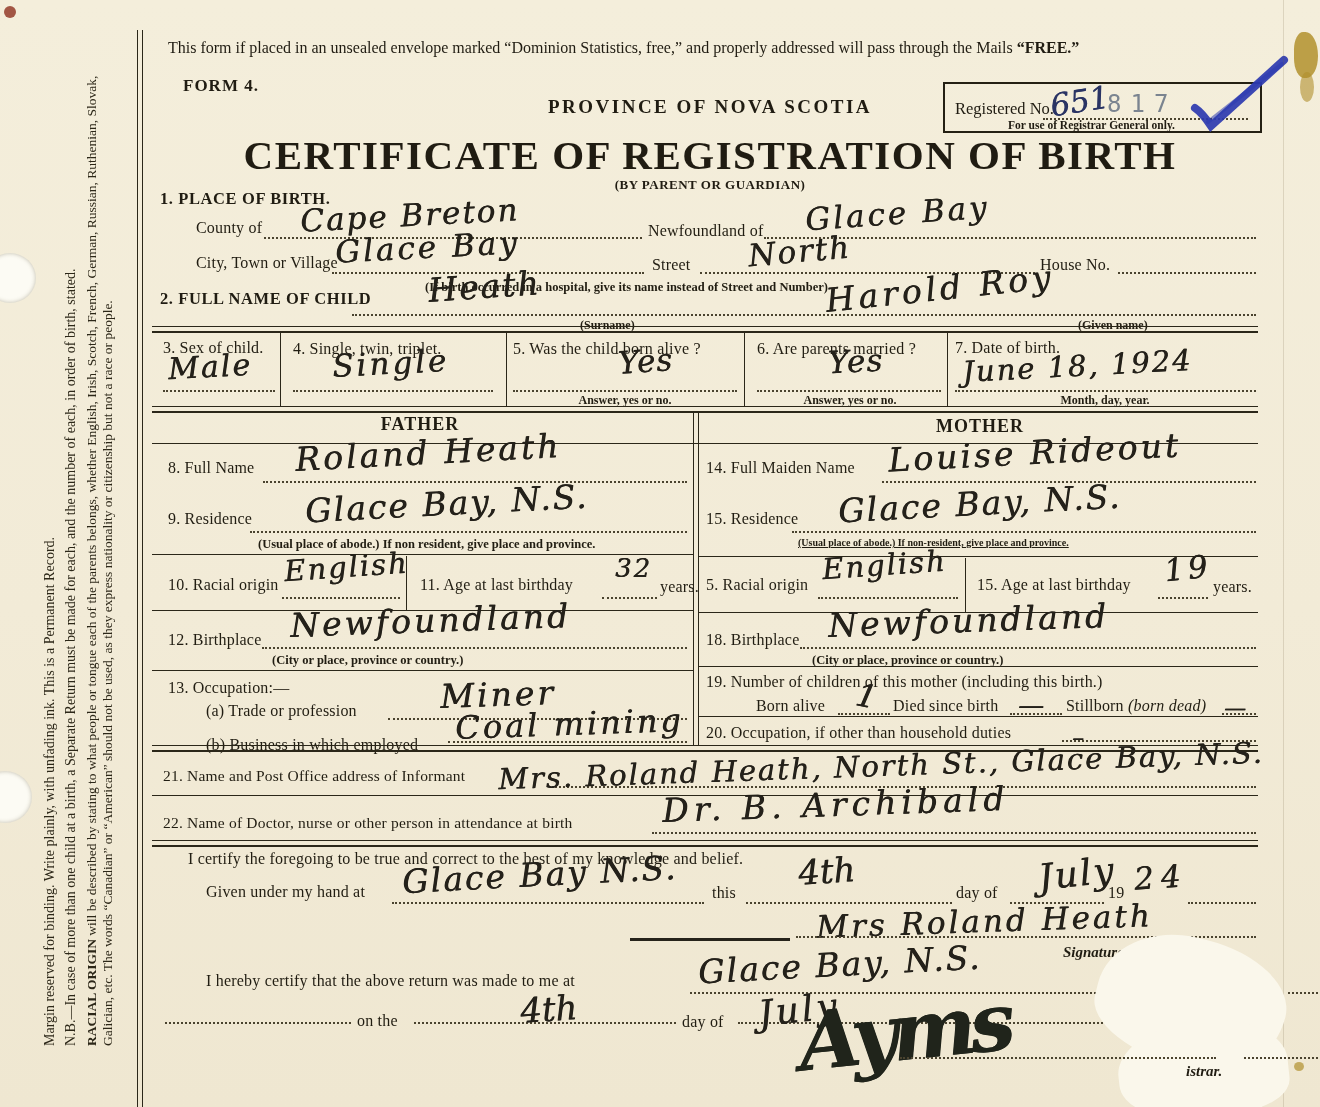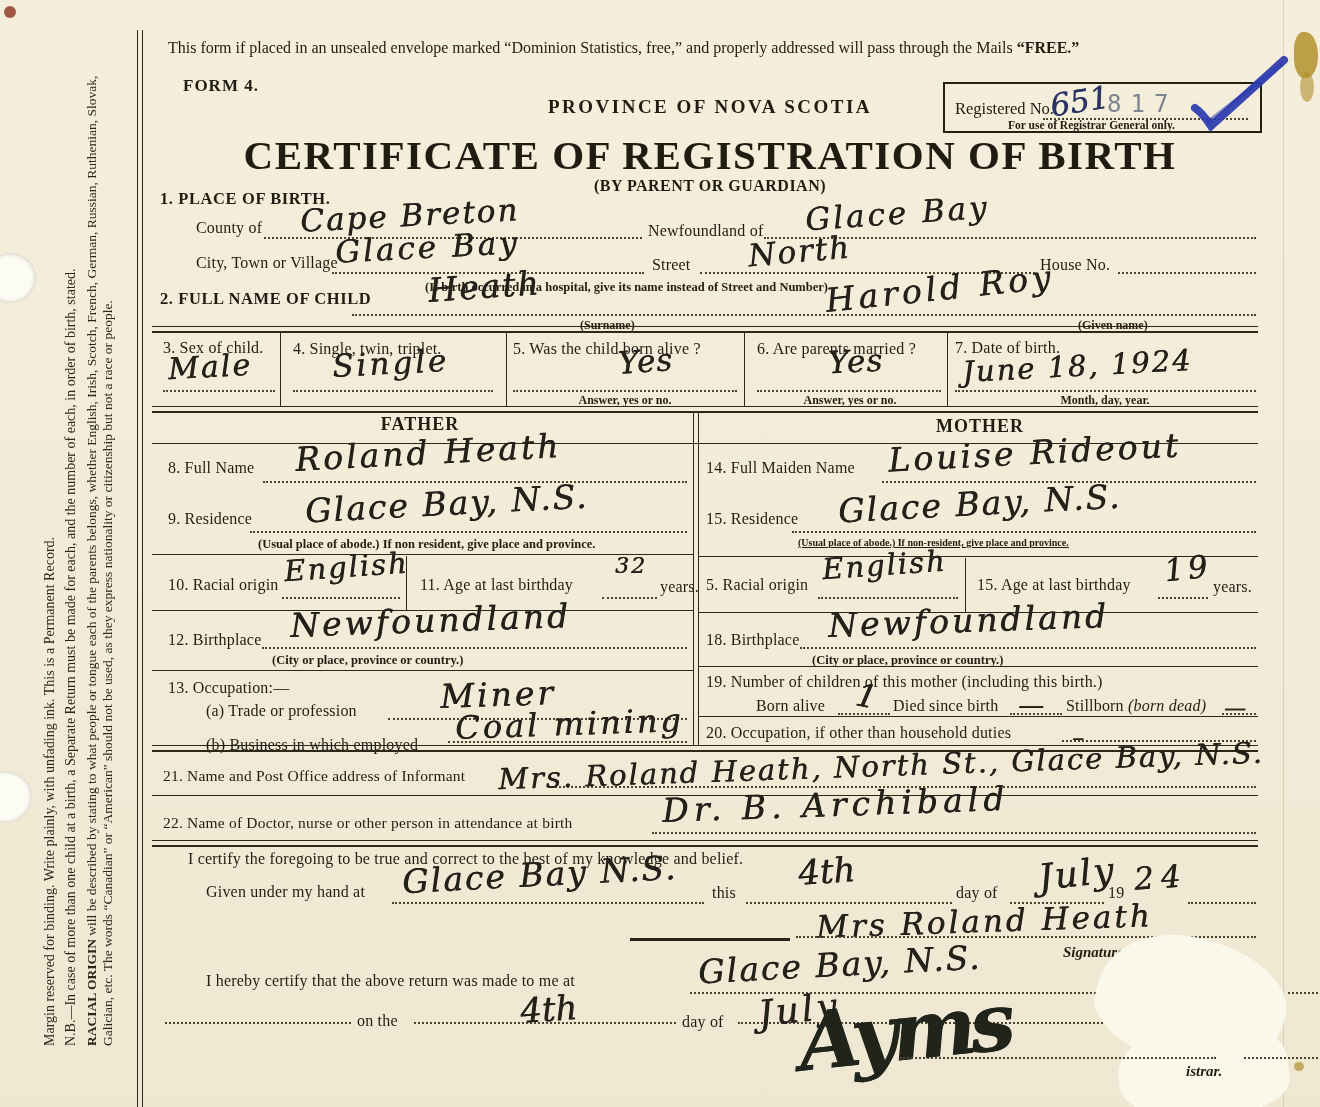"(BY PARENT OR GUARDIAN)" div.abs { font-size: 16px -> 13px }
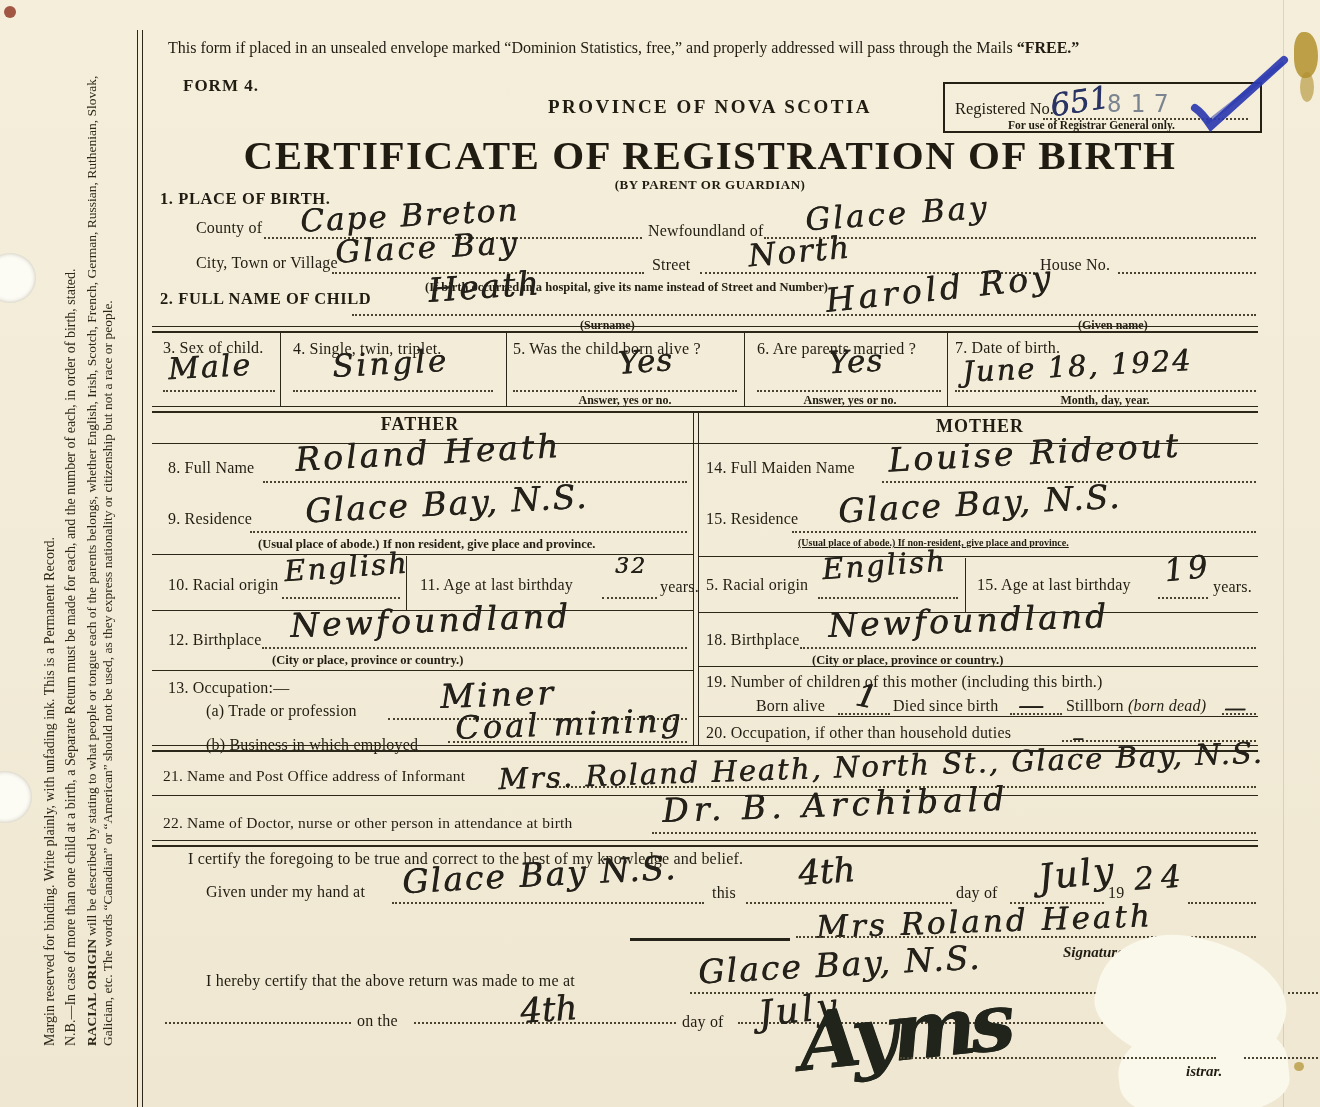"32" div.abs { font-size: 22px -> 26px }
